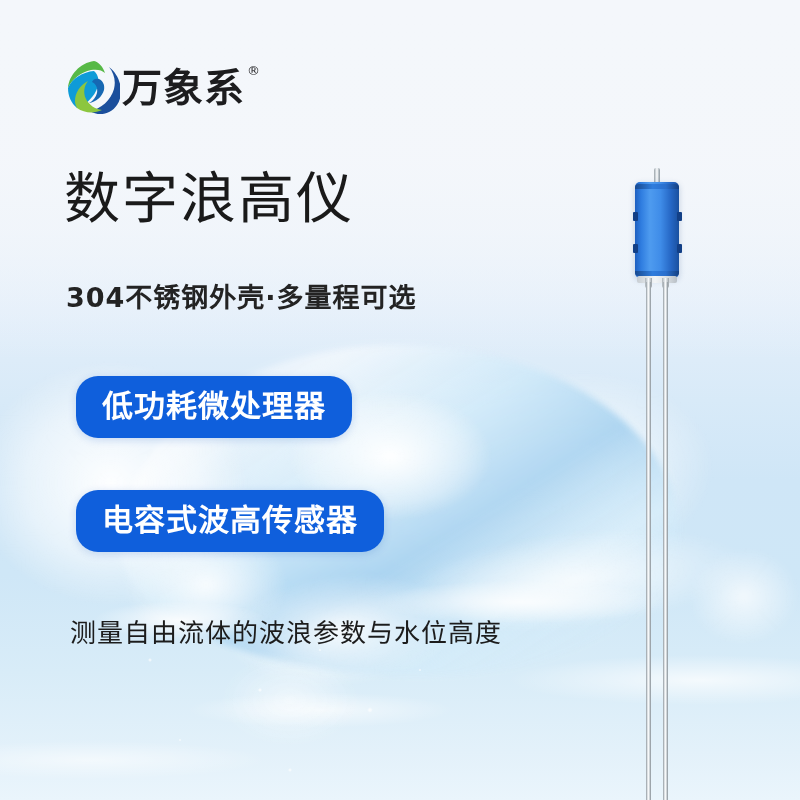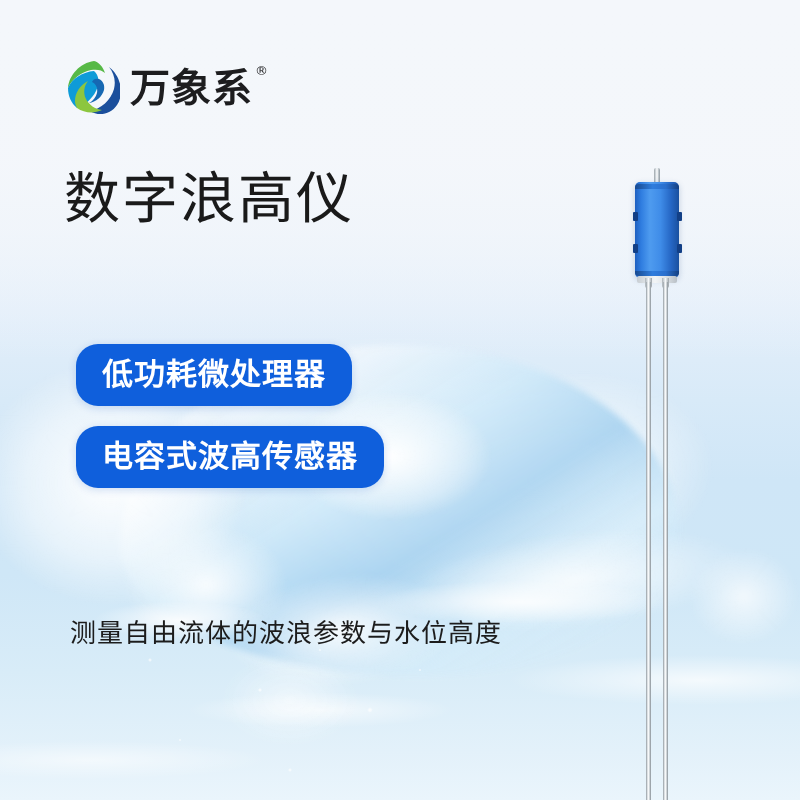"万象系" .logo { gap: 10px -> 2px }
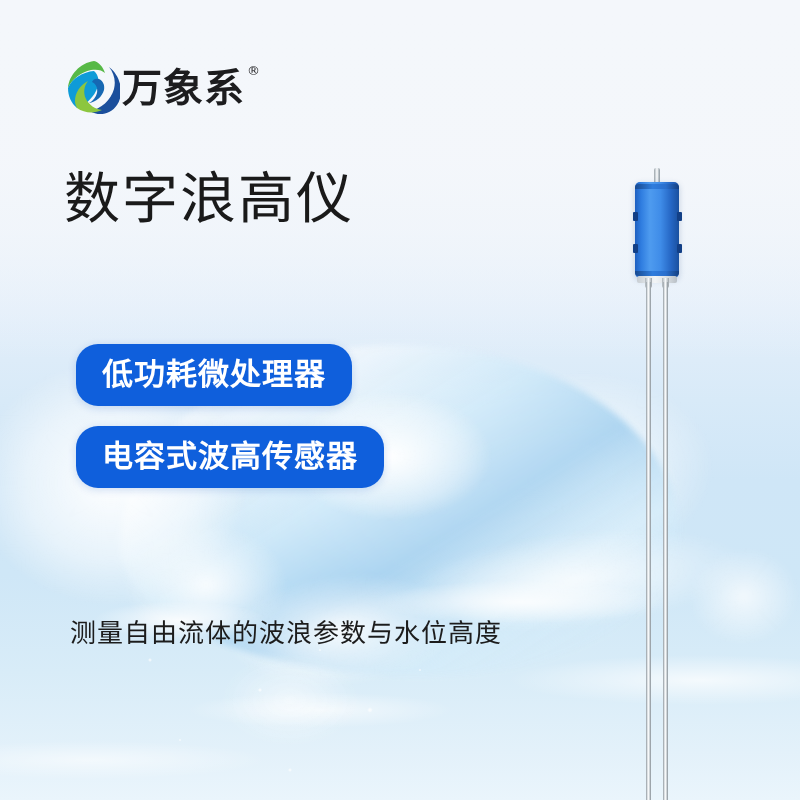"304不锈钢外壳·多量程可选" div.subhead { html: none -> <div>304不锈钢外壳·多量程可选</div> }
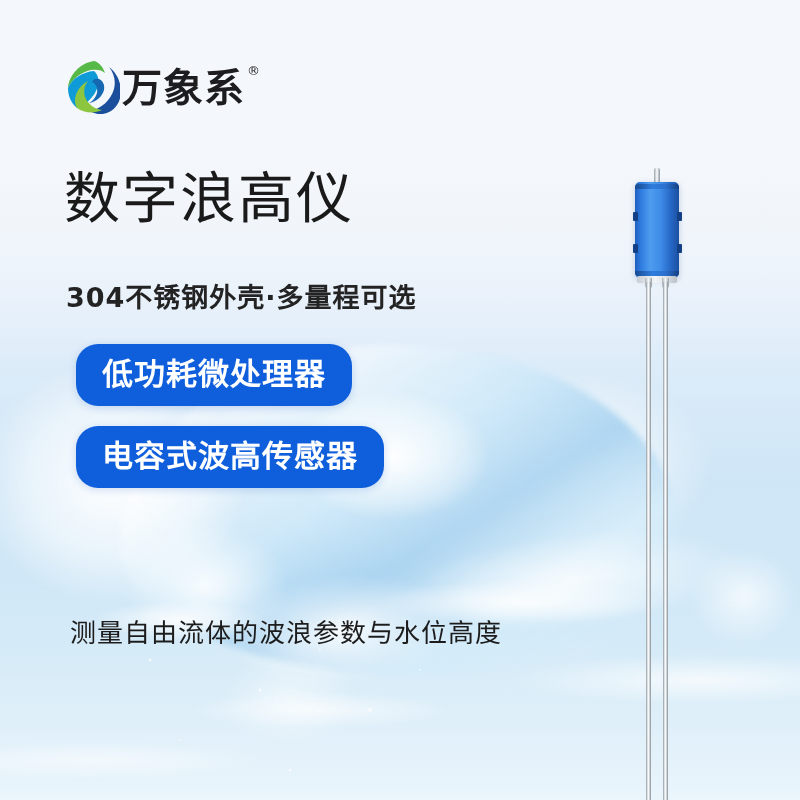"低功耗微处理器" .pill { margin-top: none -> 32px }
